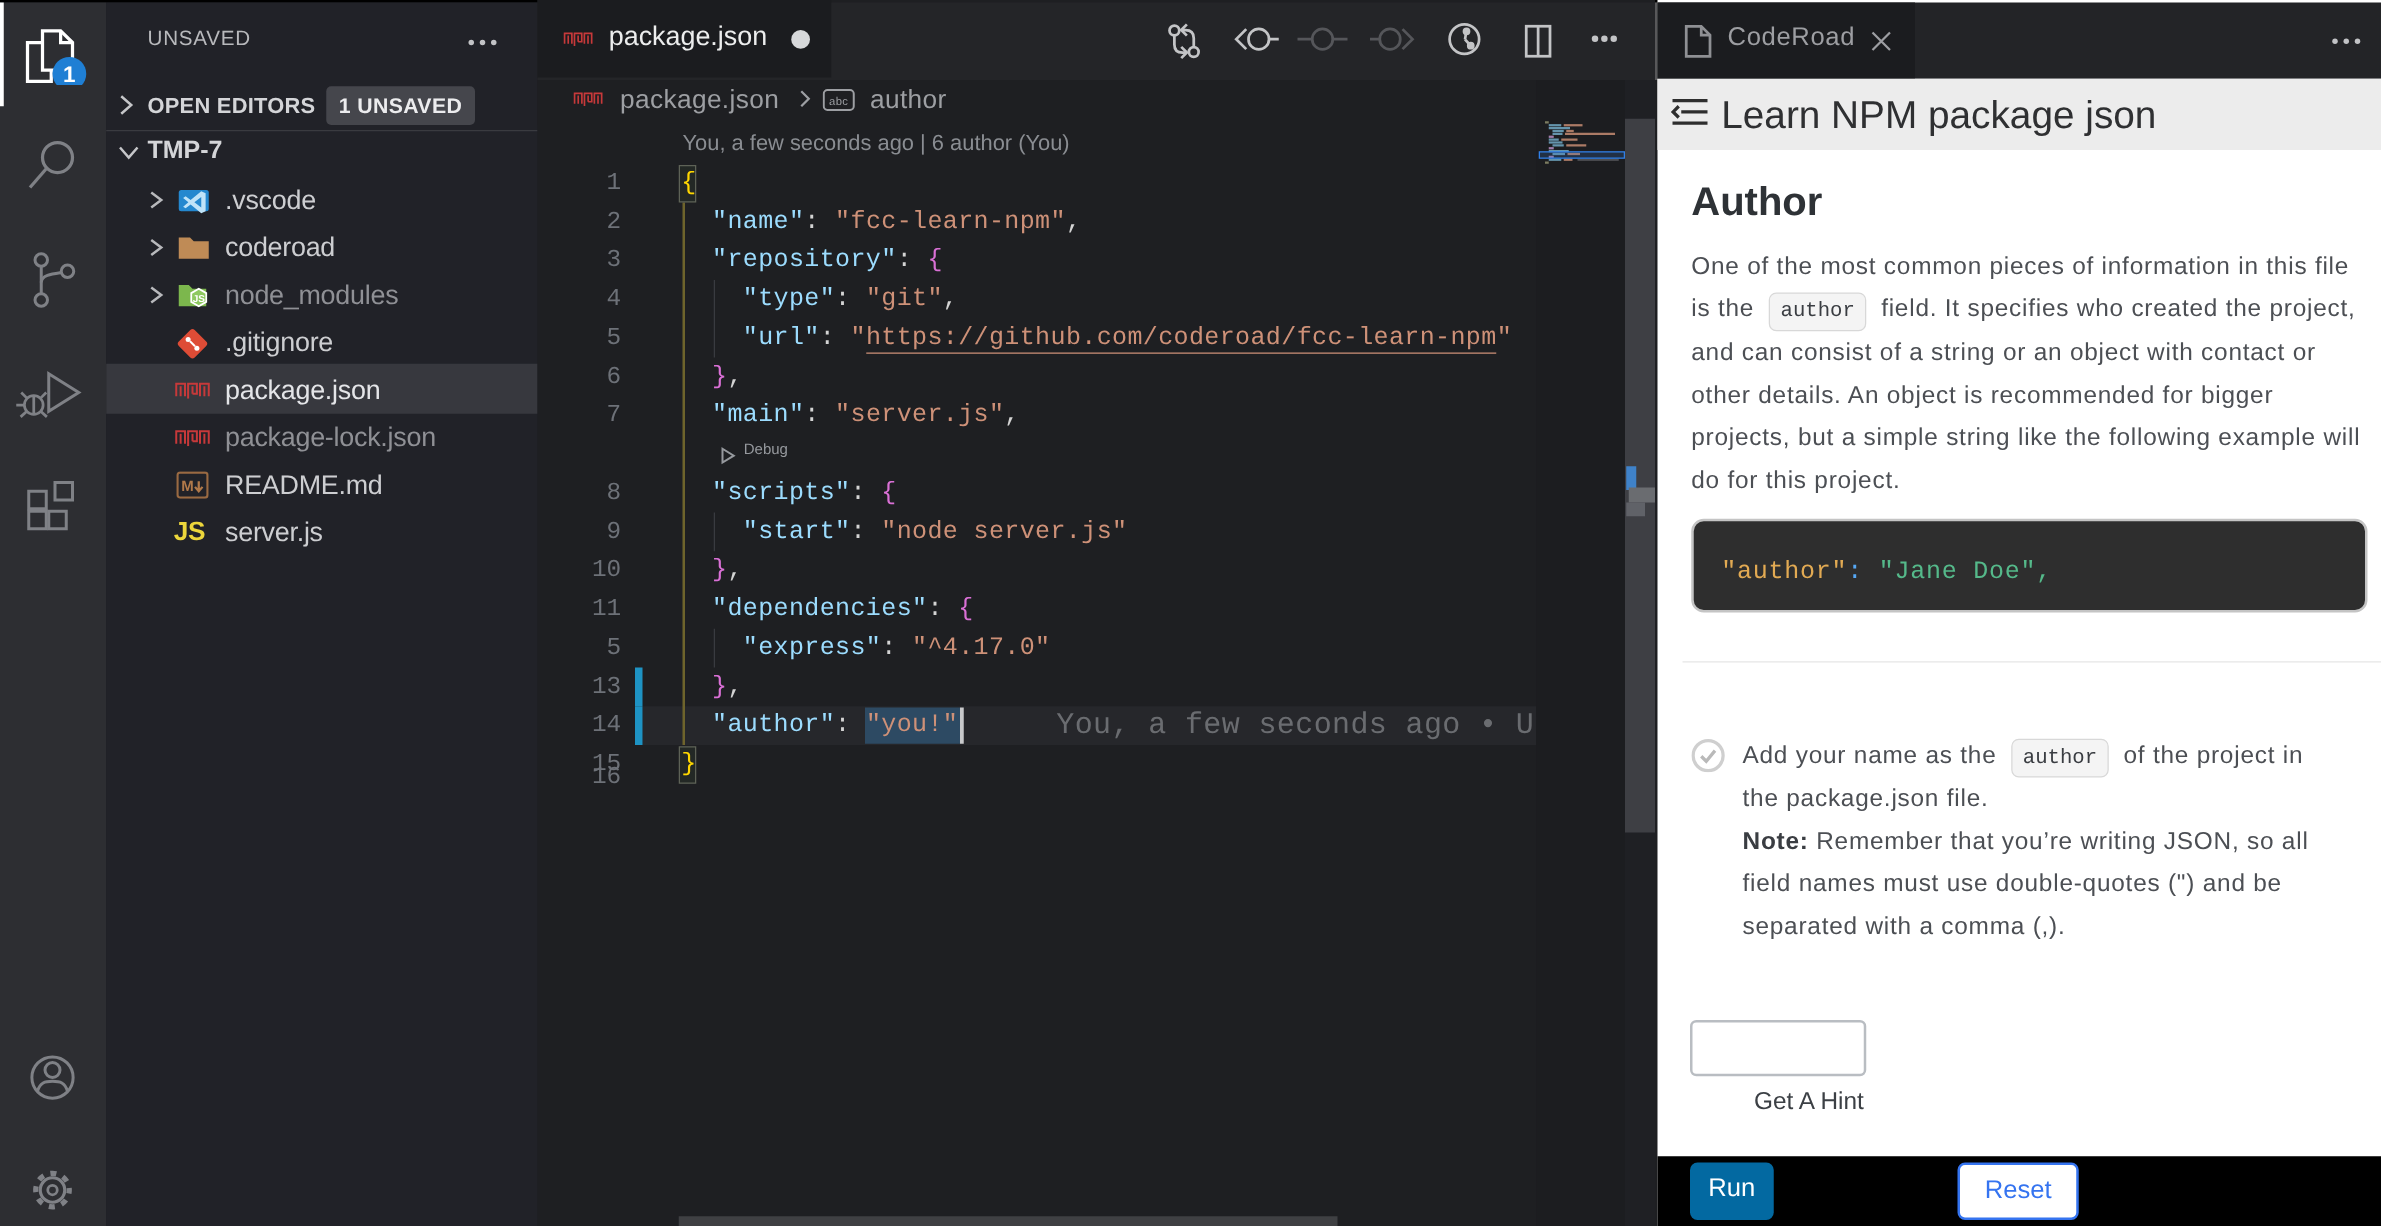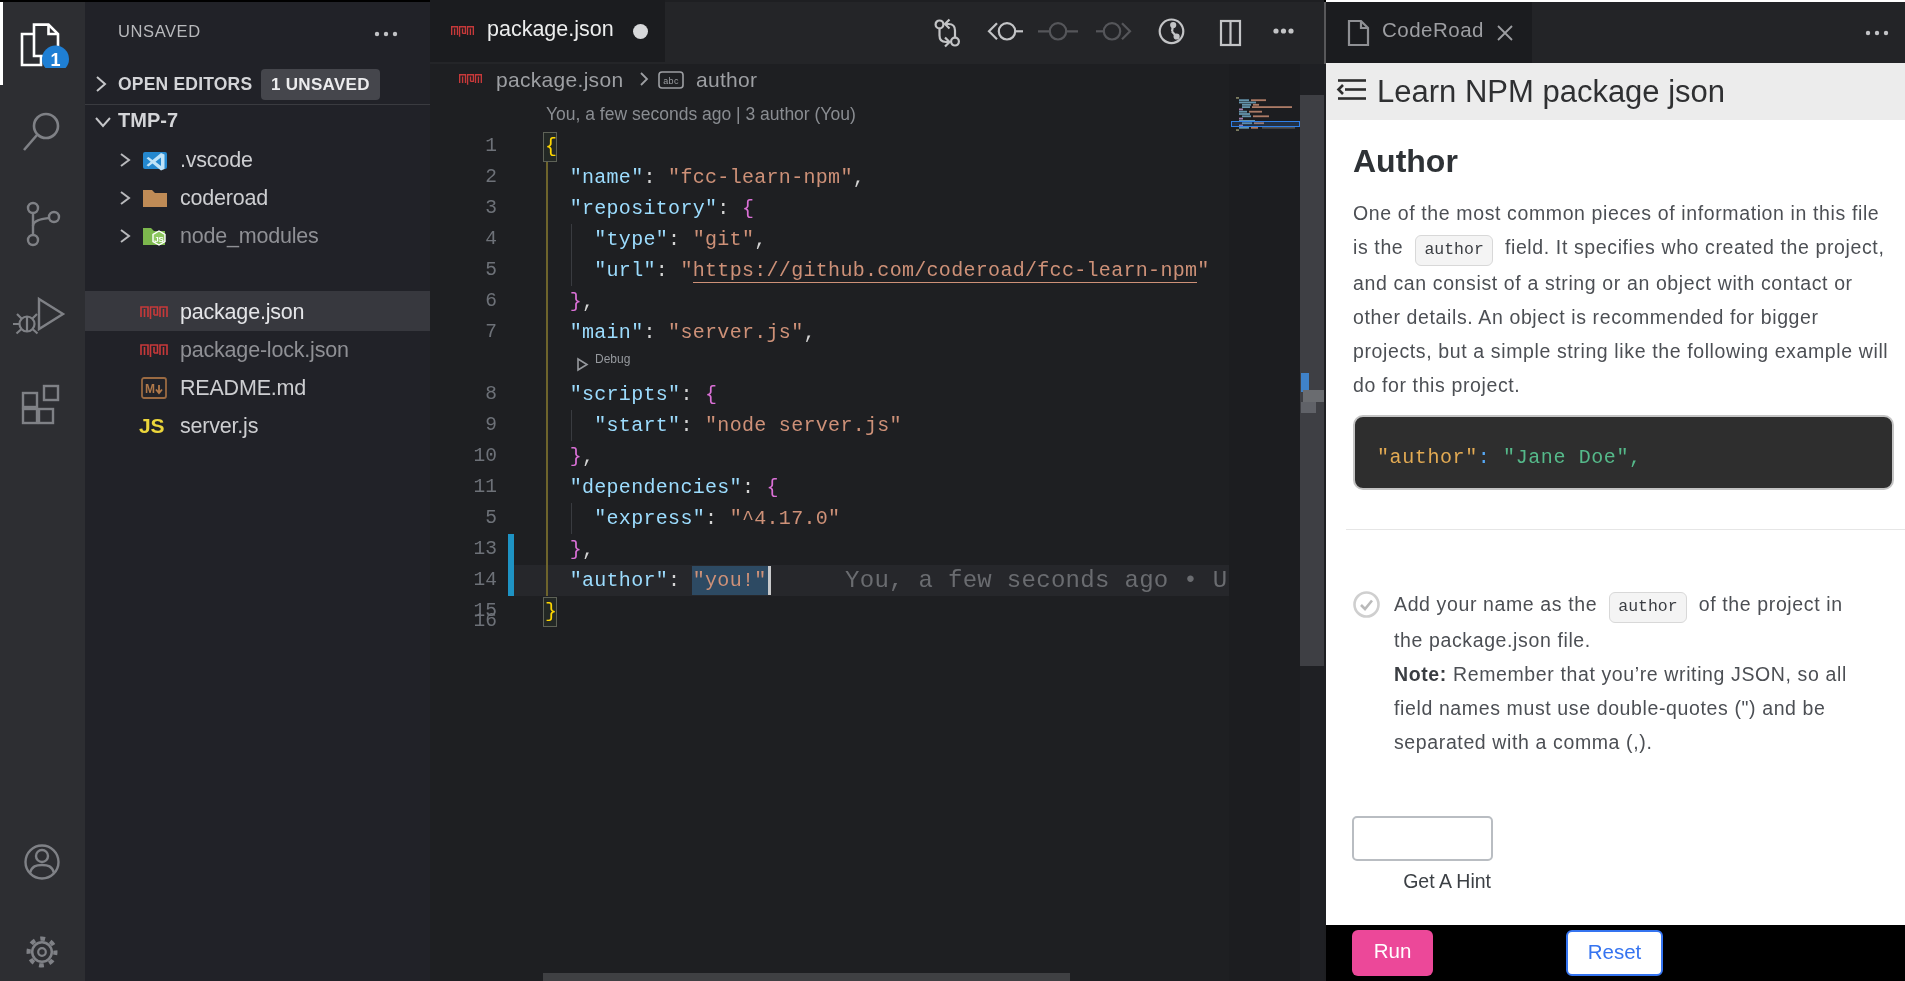"You, a few seconds ago |" div.abs { text: 3 -> 6 }
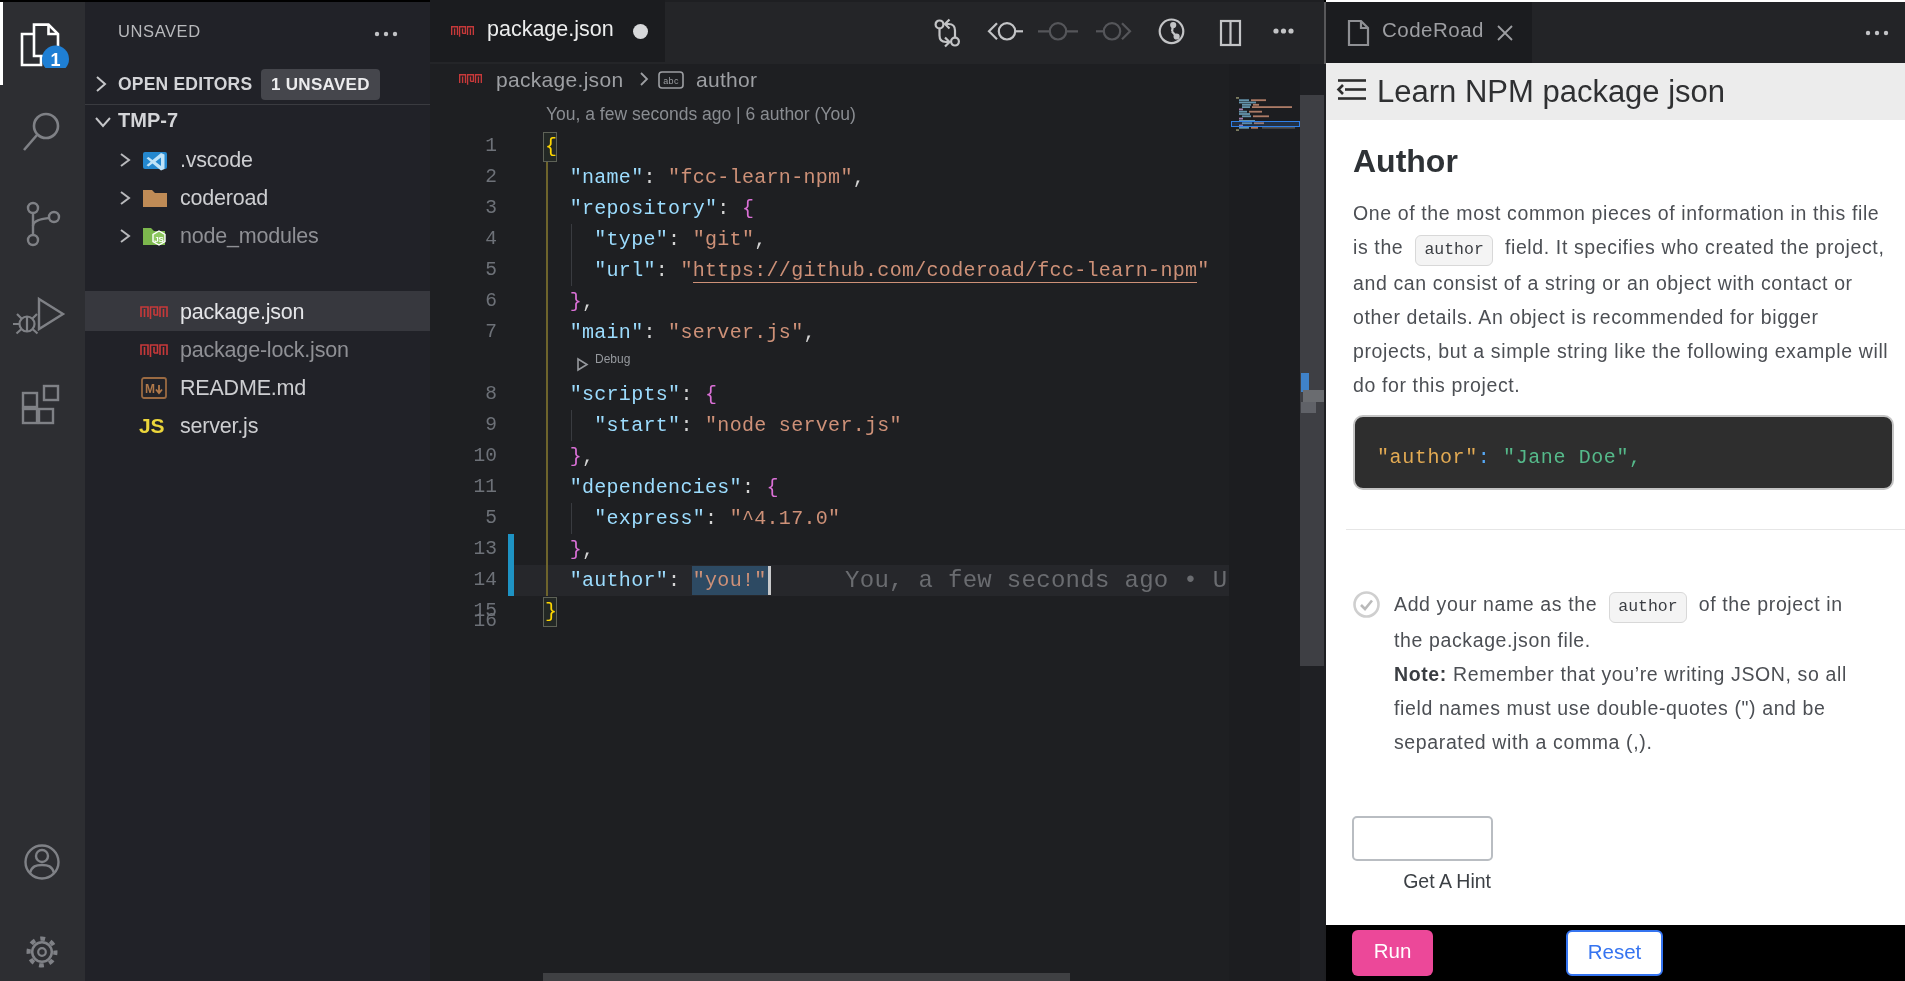".gitignore" div.srow { html: none -> <div> <svg> <rect></rect> <circle></circle> <circle></circle> <path></path> </svg> <span>.gitignore</span> </div> }
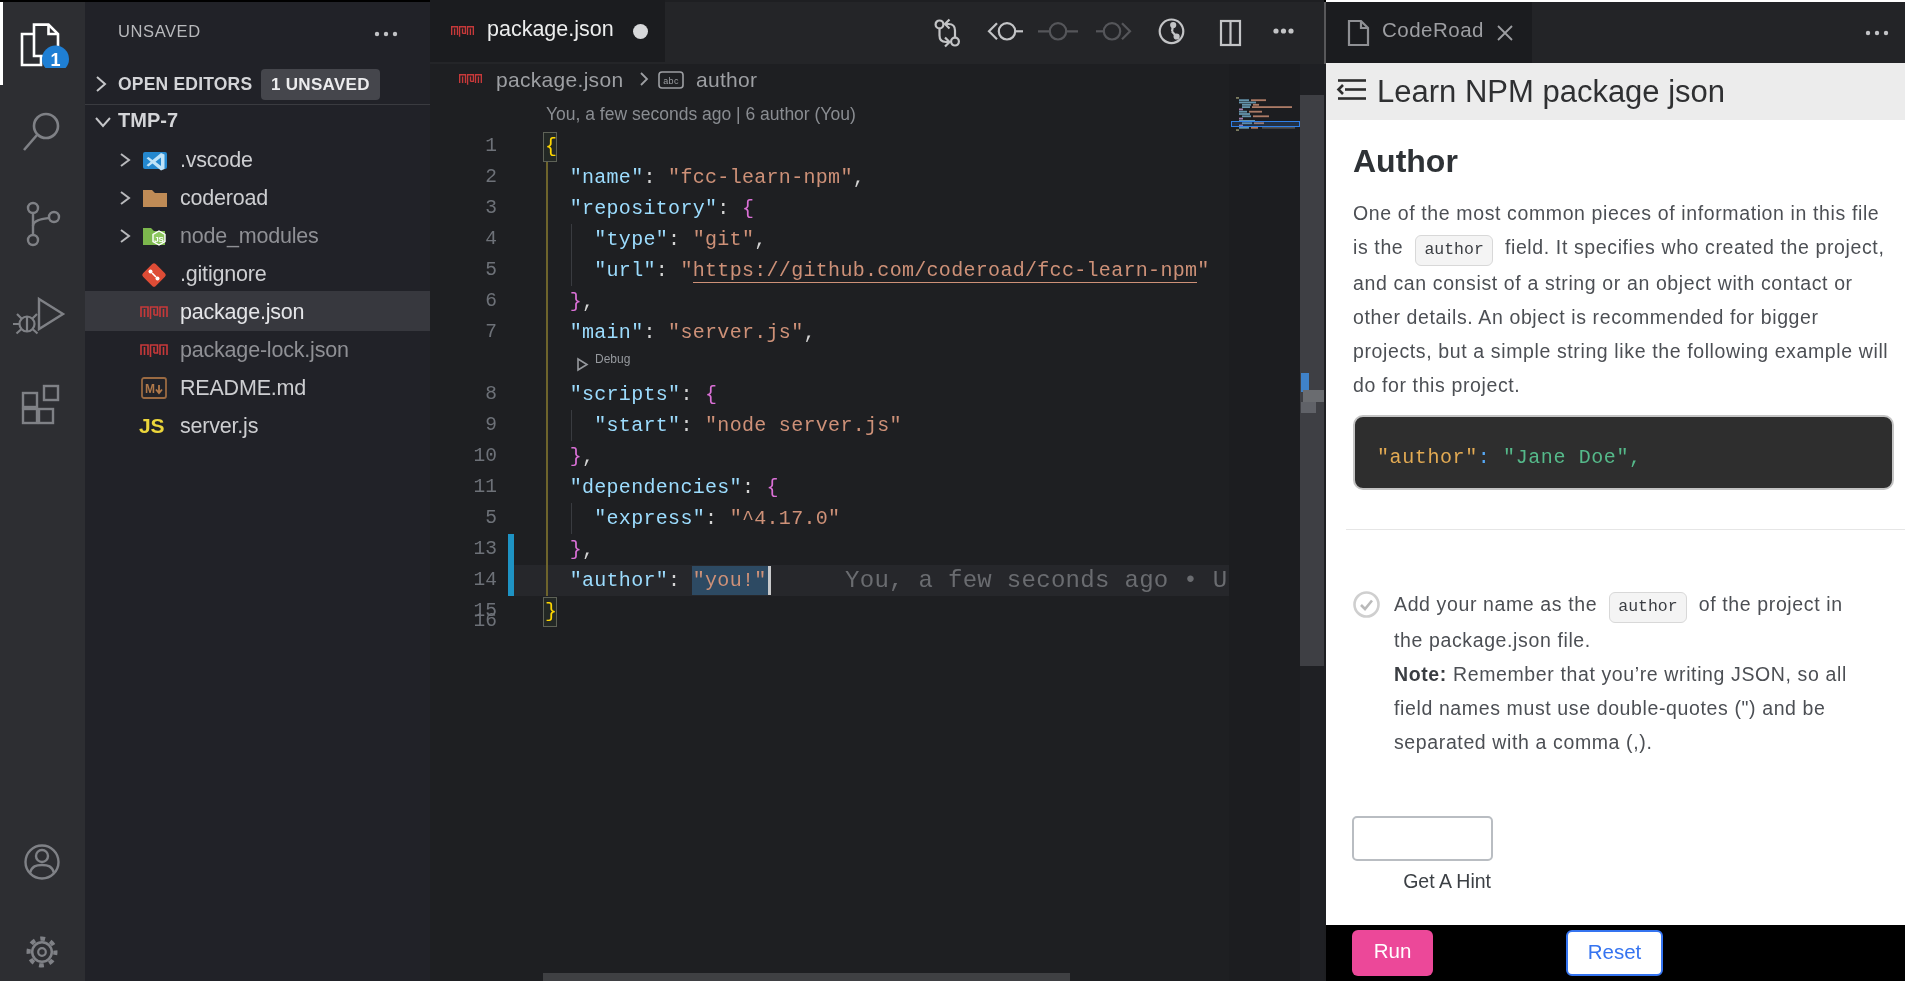"Run" div.abs { background: #ec4899 -> #0369a1; width: 81px -> 67px }
